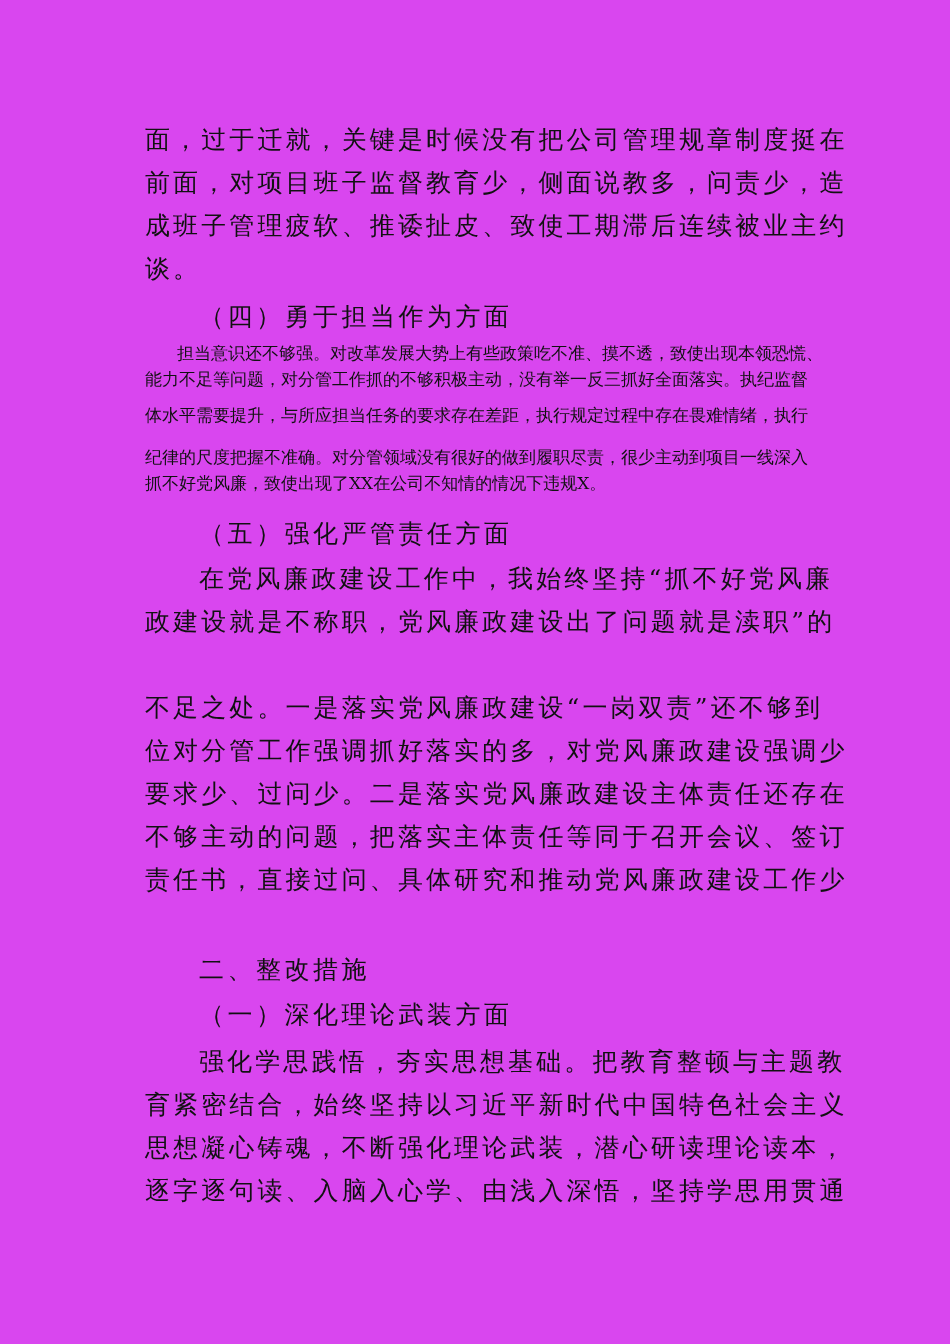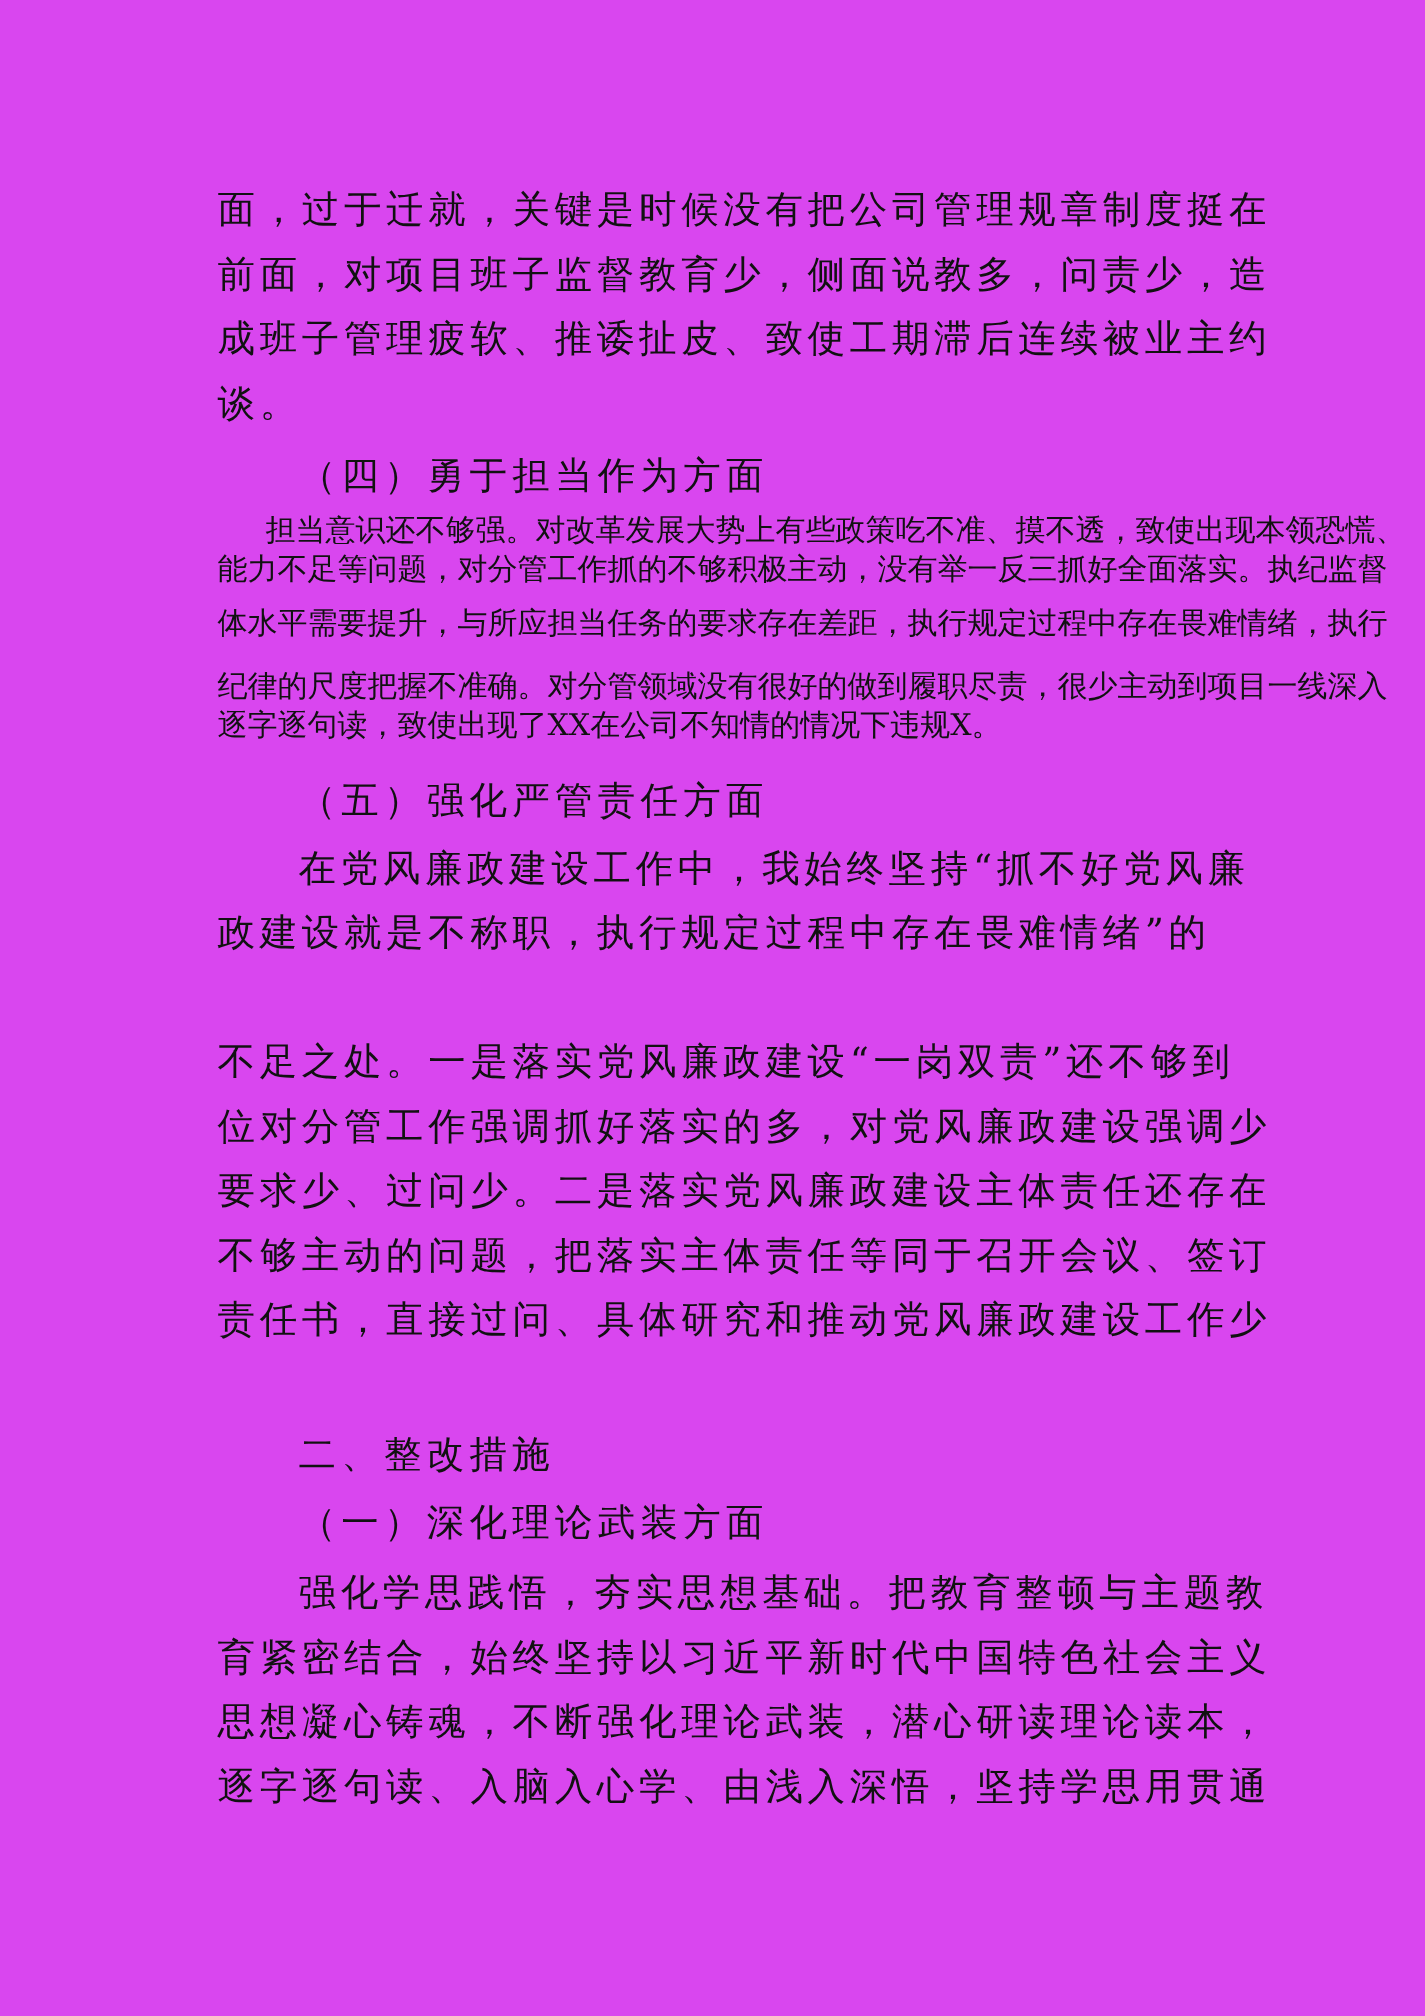"担当意识还不够强。对改革发展大势上有些政策吃不准、摸不透，致使出现本领恐慌、" .small { font-size: 20px -> 17px }
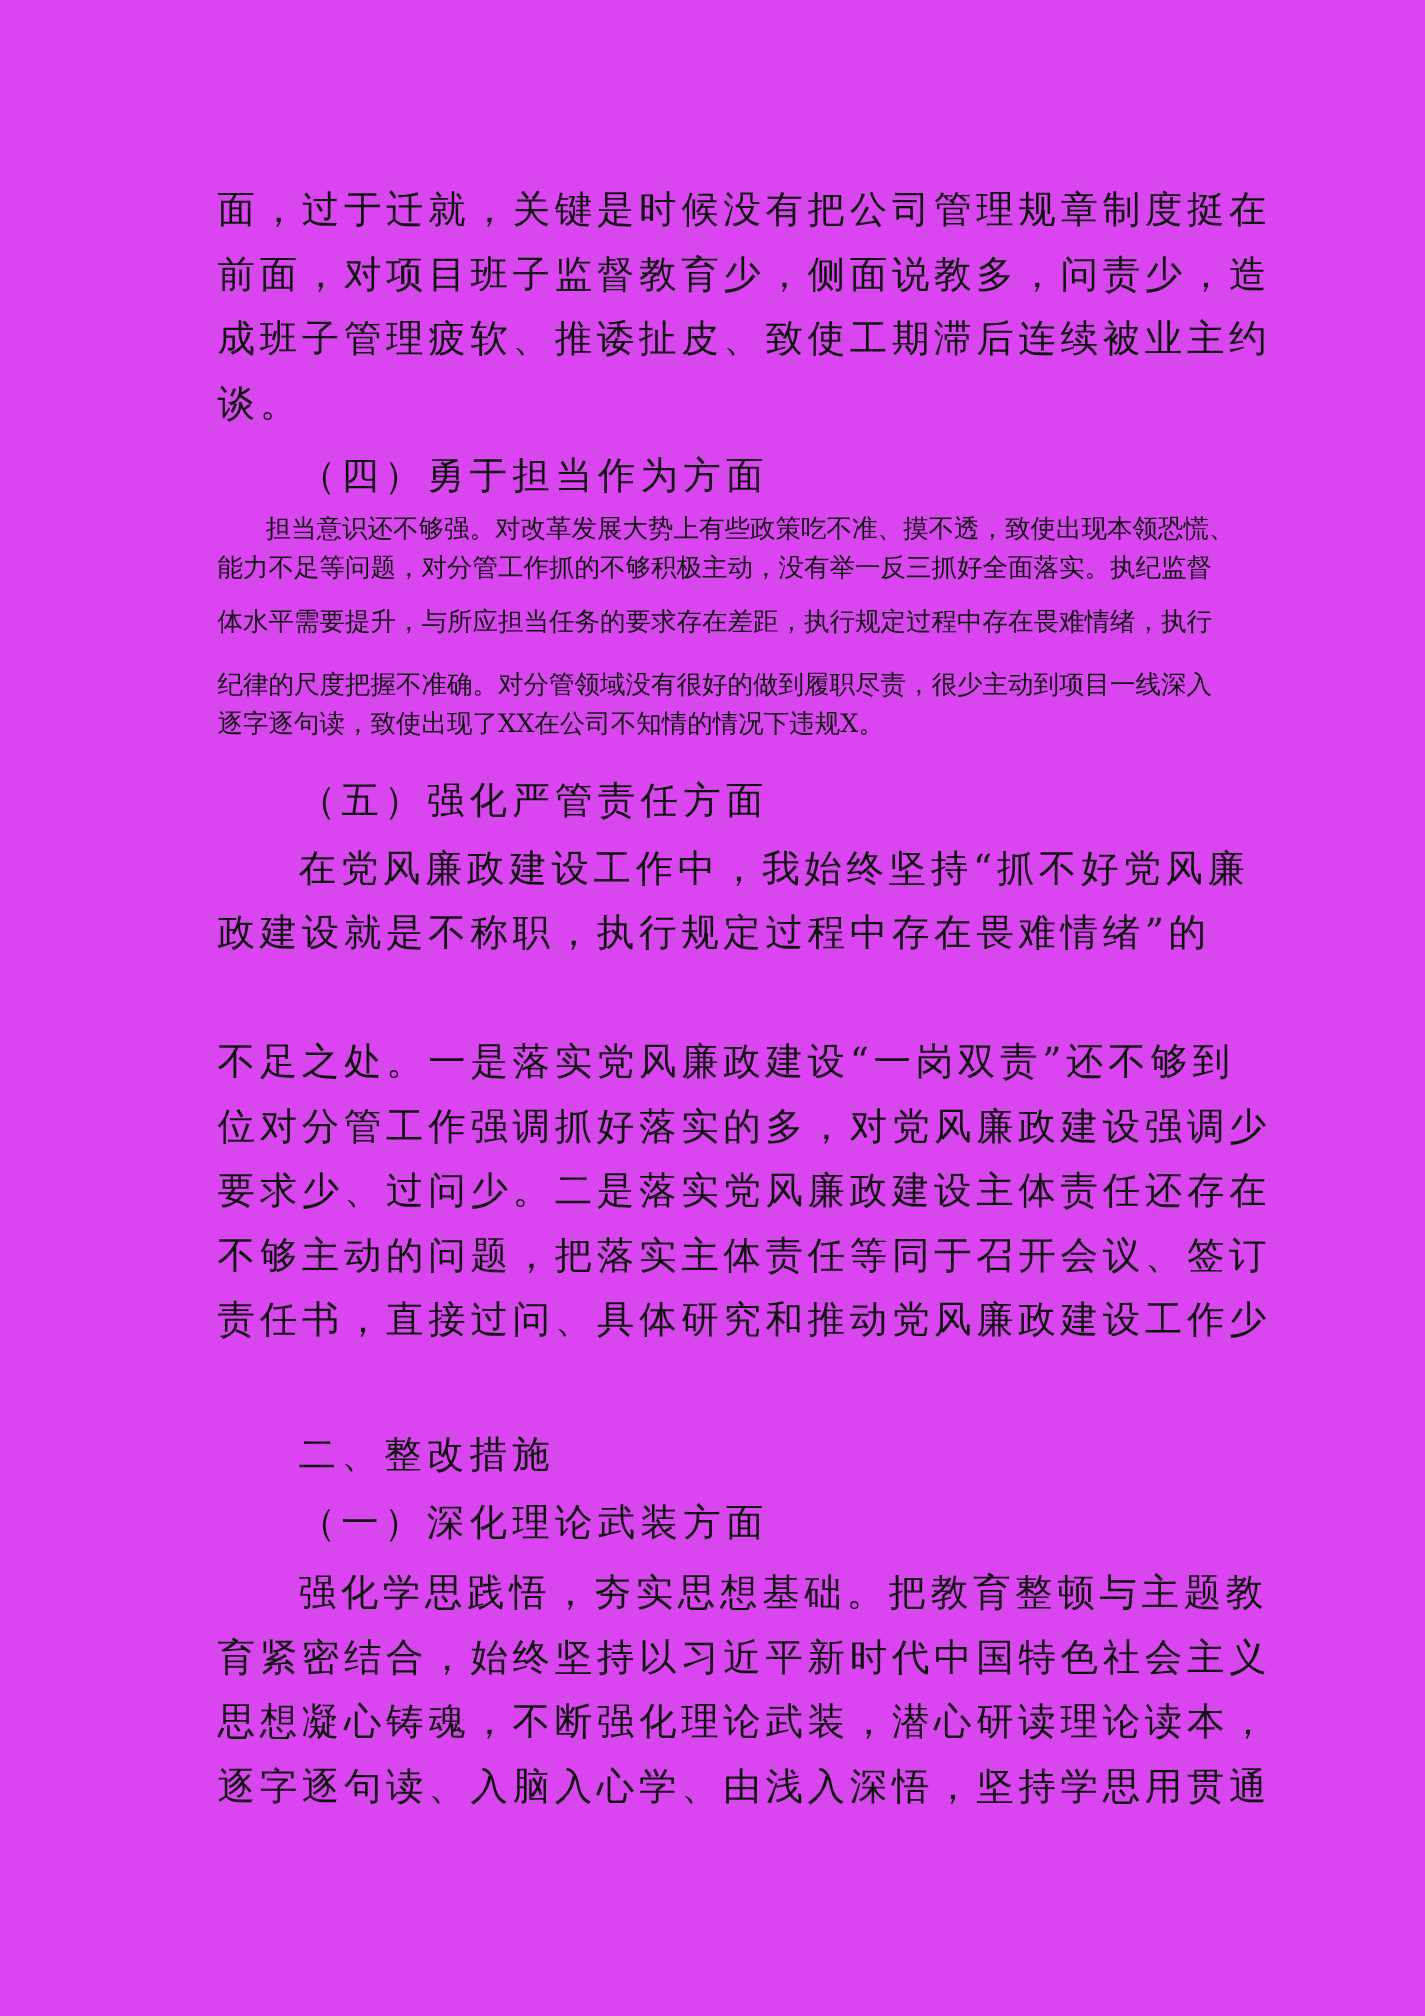"逐字逐句读，致使出现了XX在公司不知情的情况下违规X。" div.line { text: 逐字逐句读 -> 抓不好党风廉 }
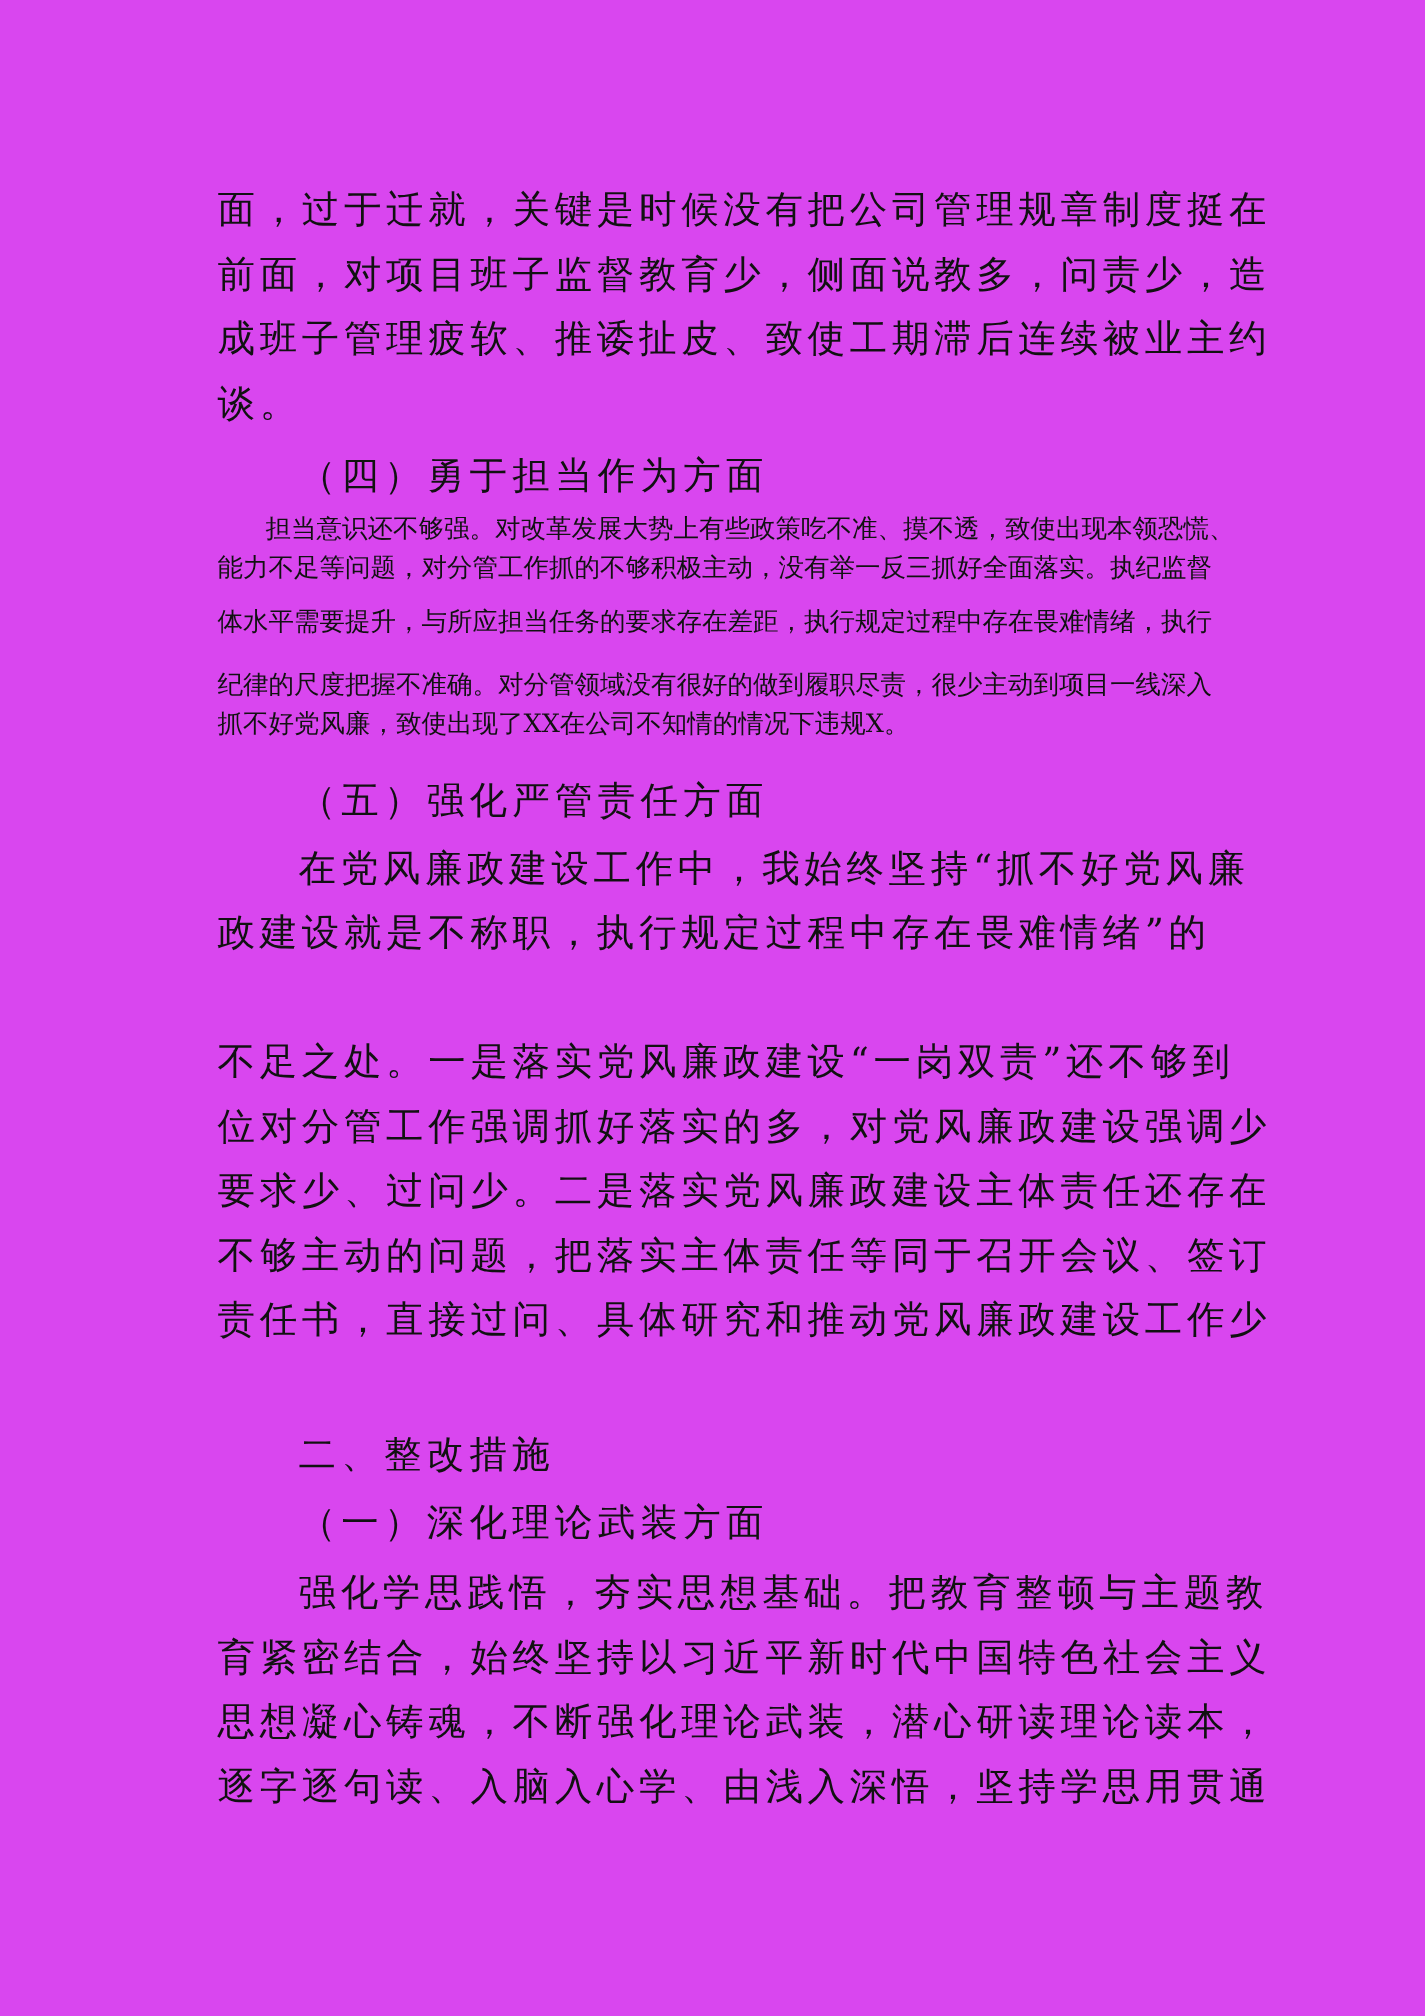"政建设就是不称职，执行规定过程中存在畏难情绪”的" div.line { text: 执行规定过程中存在畏难情绪 -> 党风廉政建设出了问题就是渎职 }
